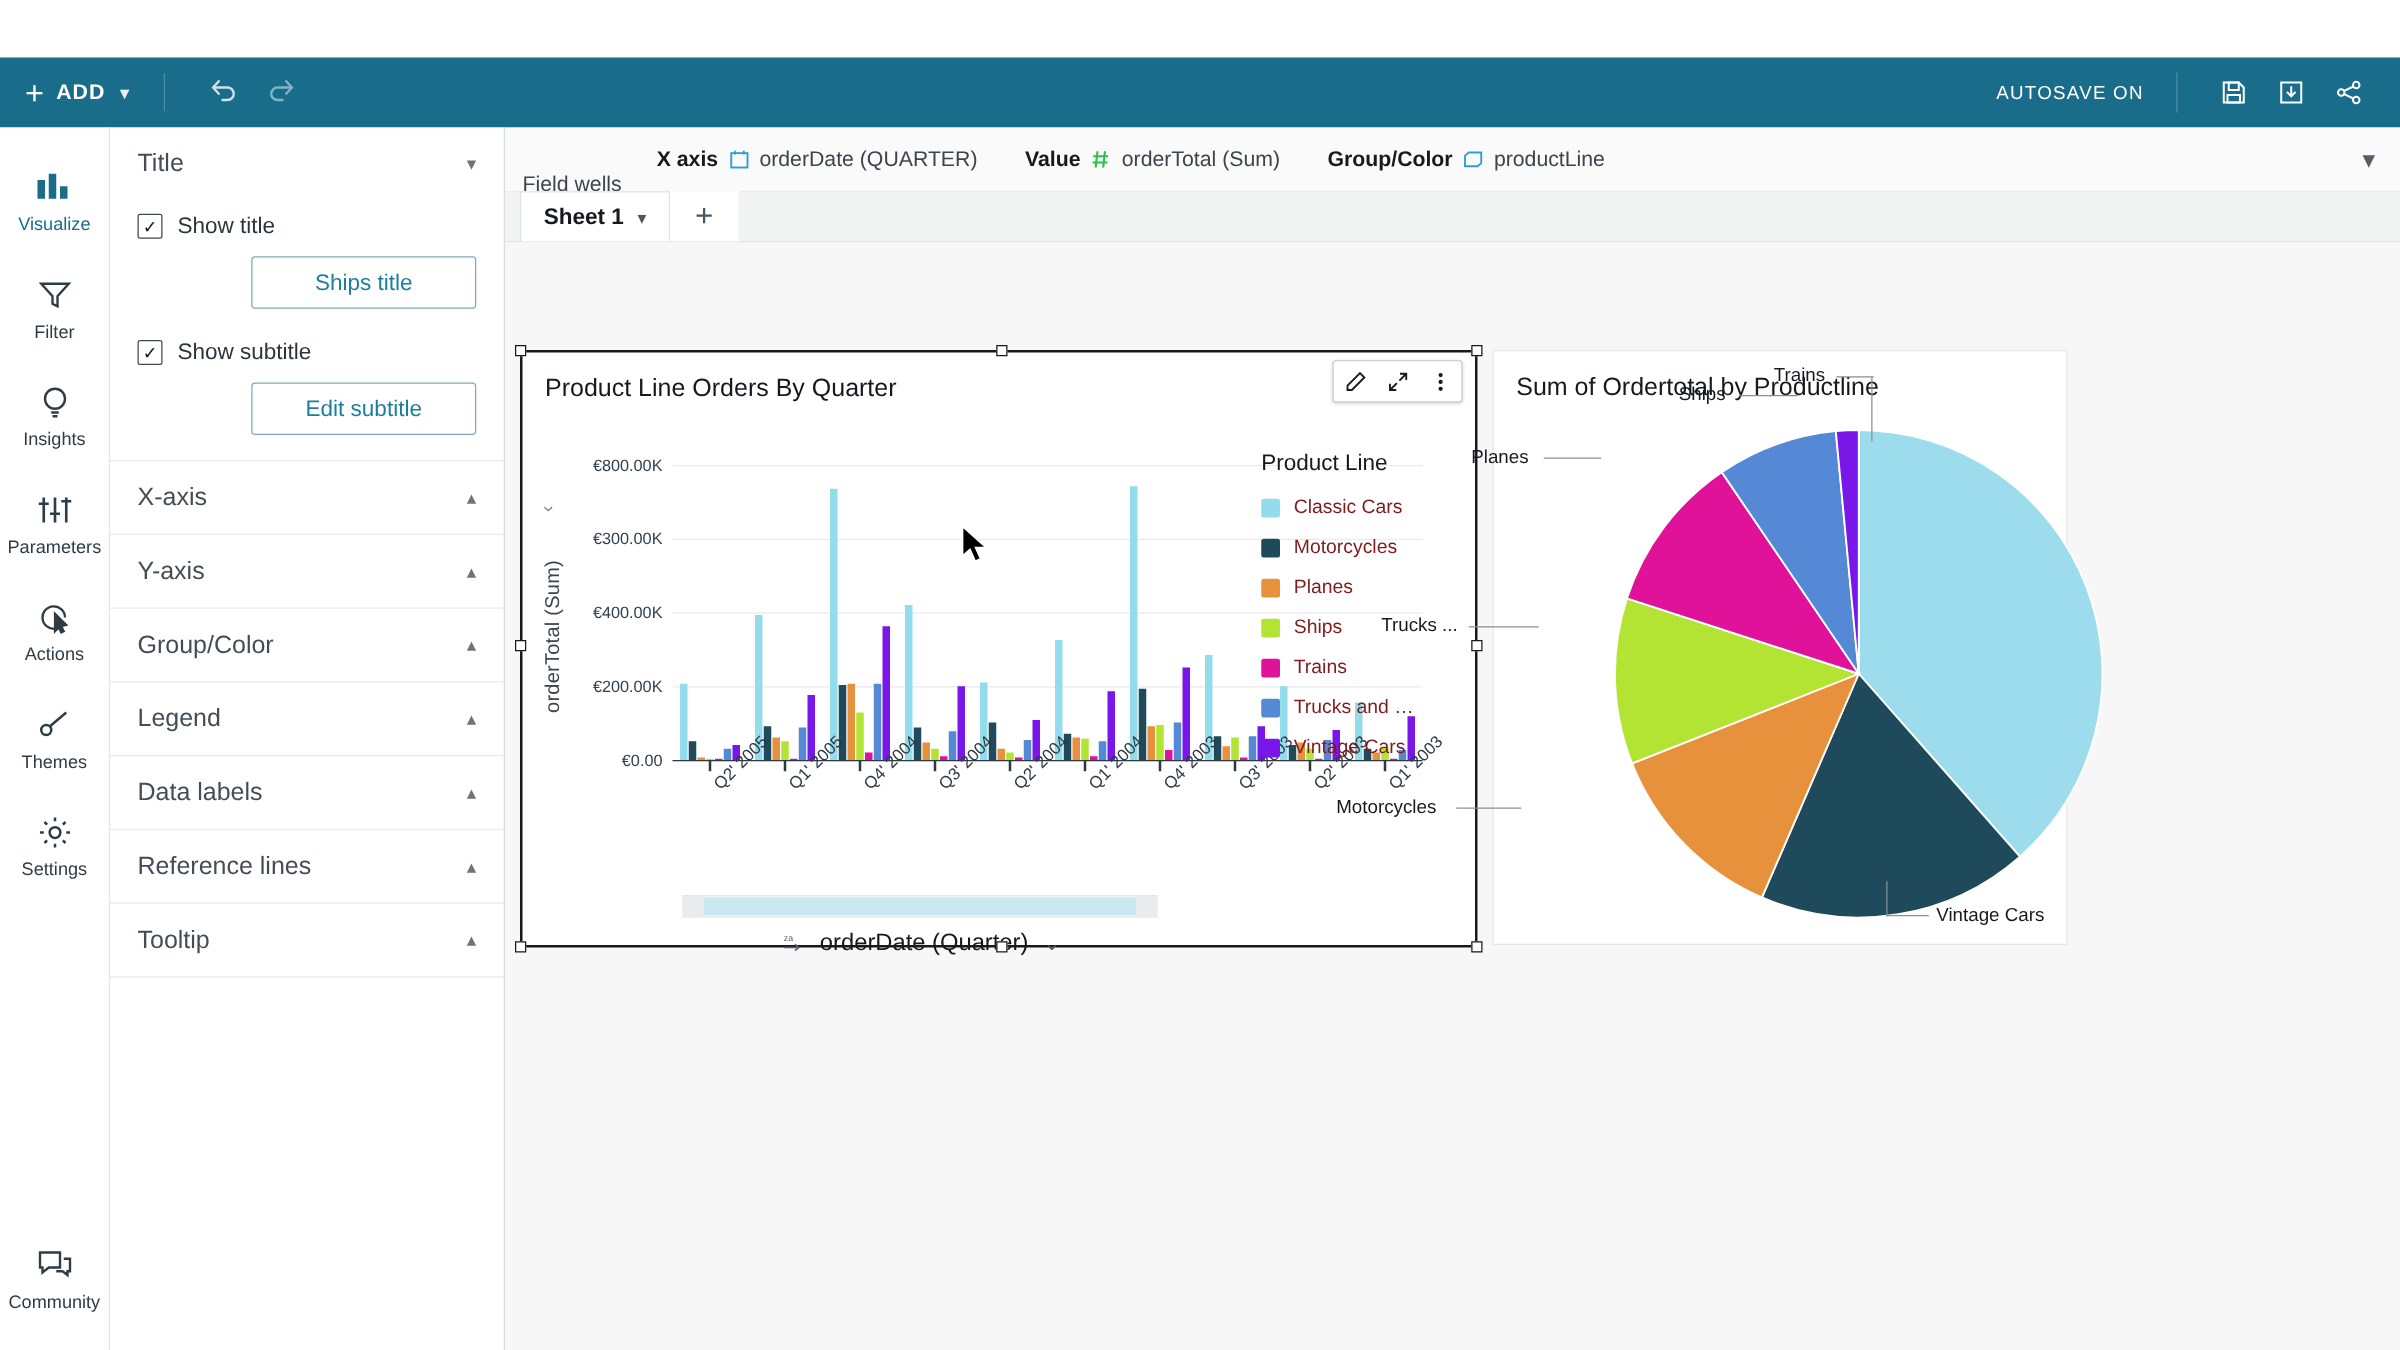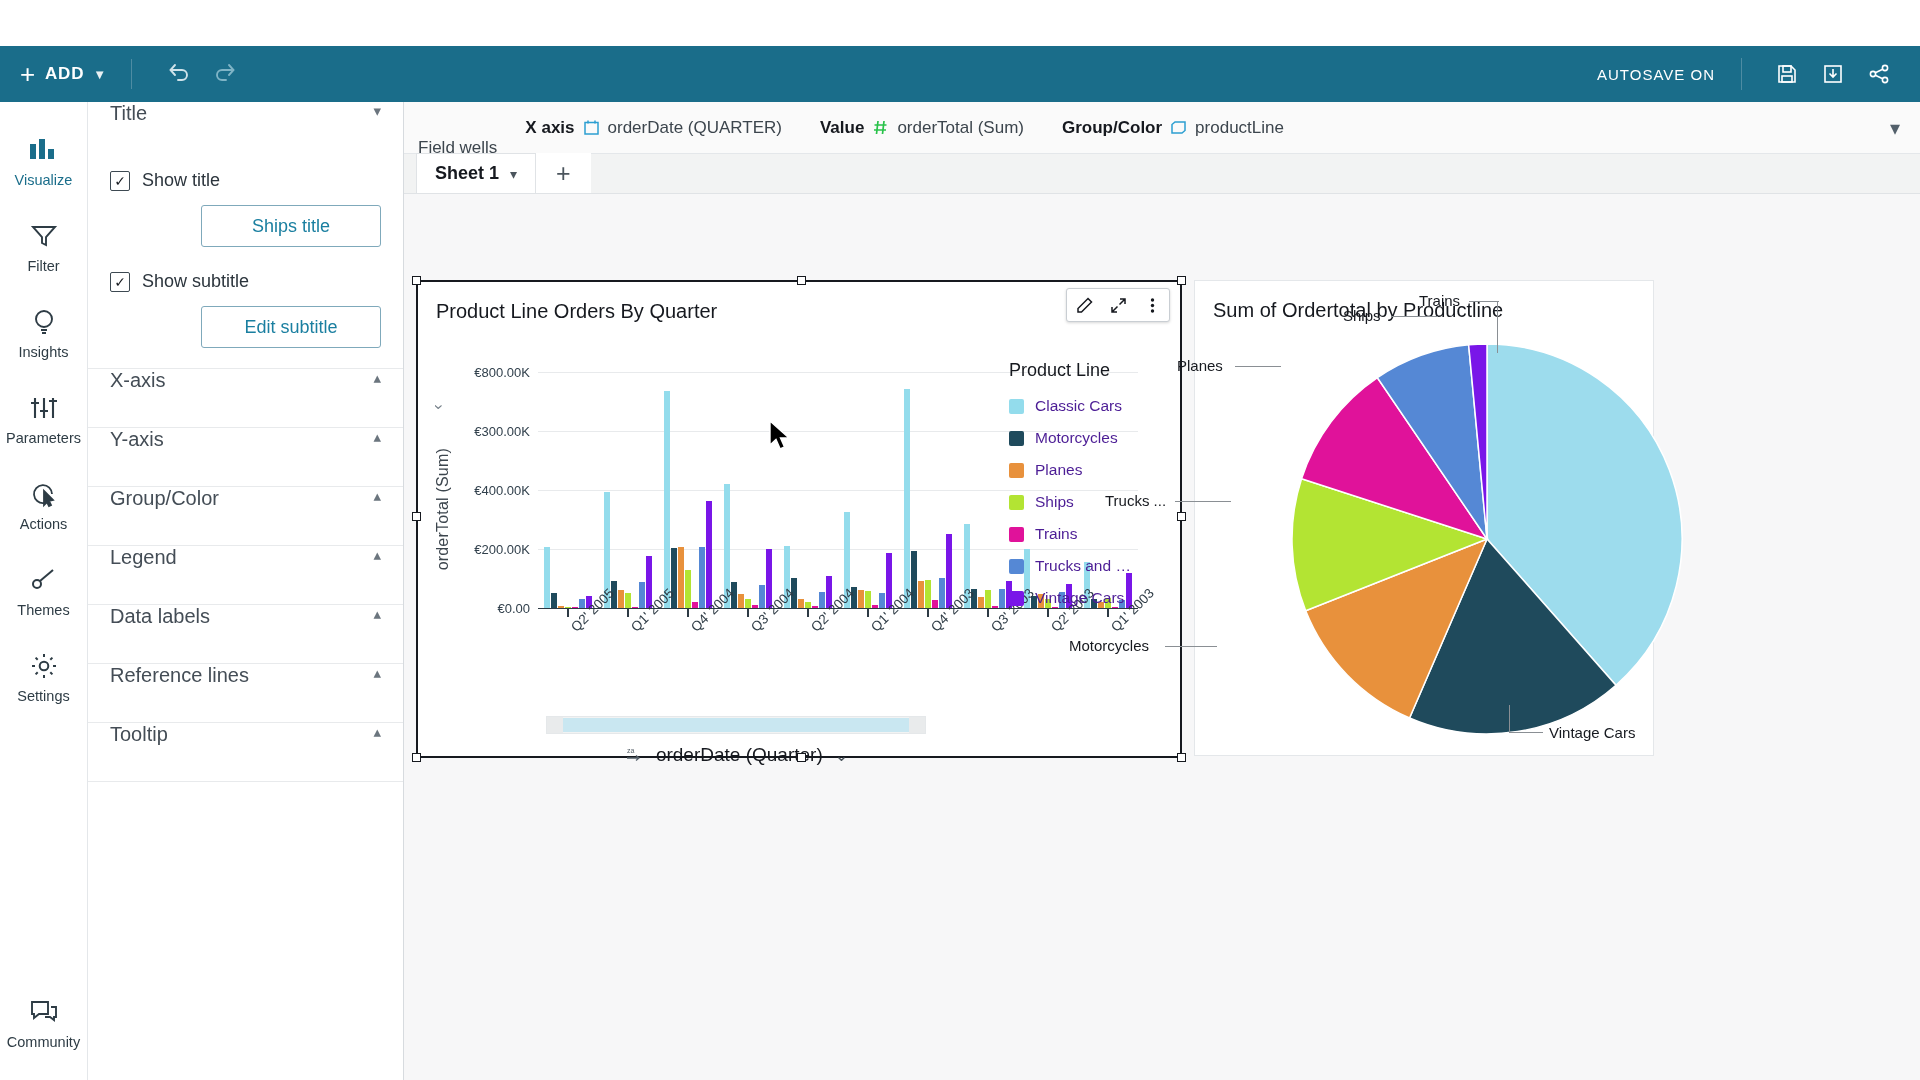"Title" .sec-head { align-items: none -> center }
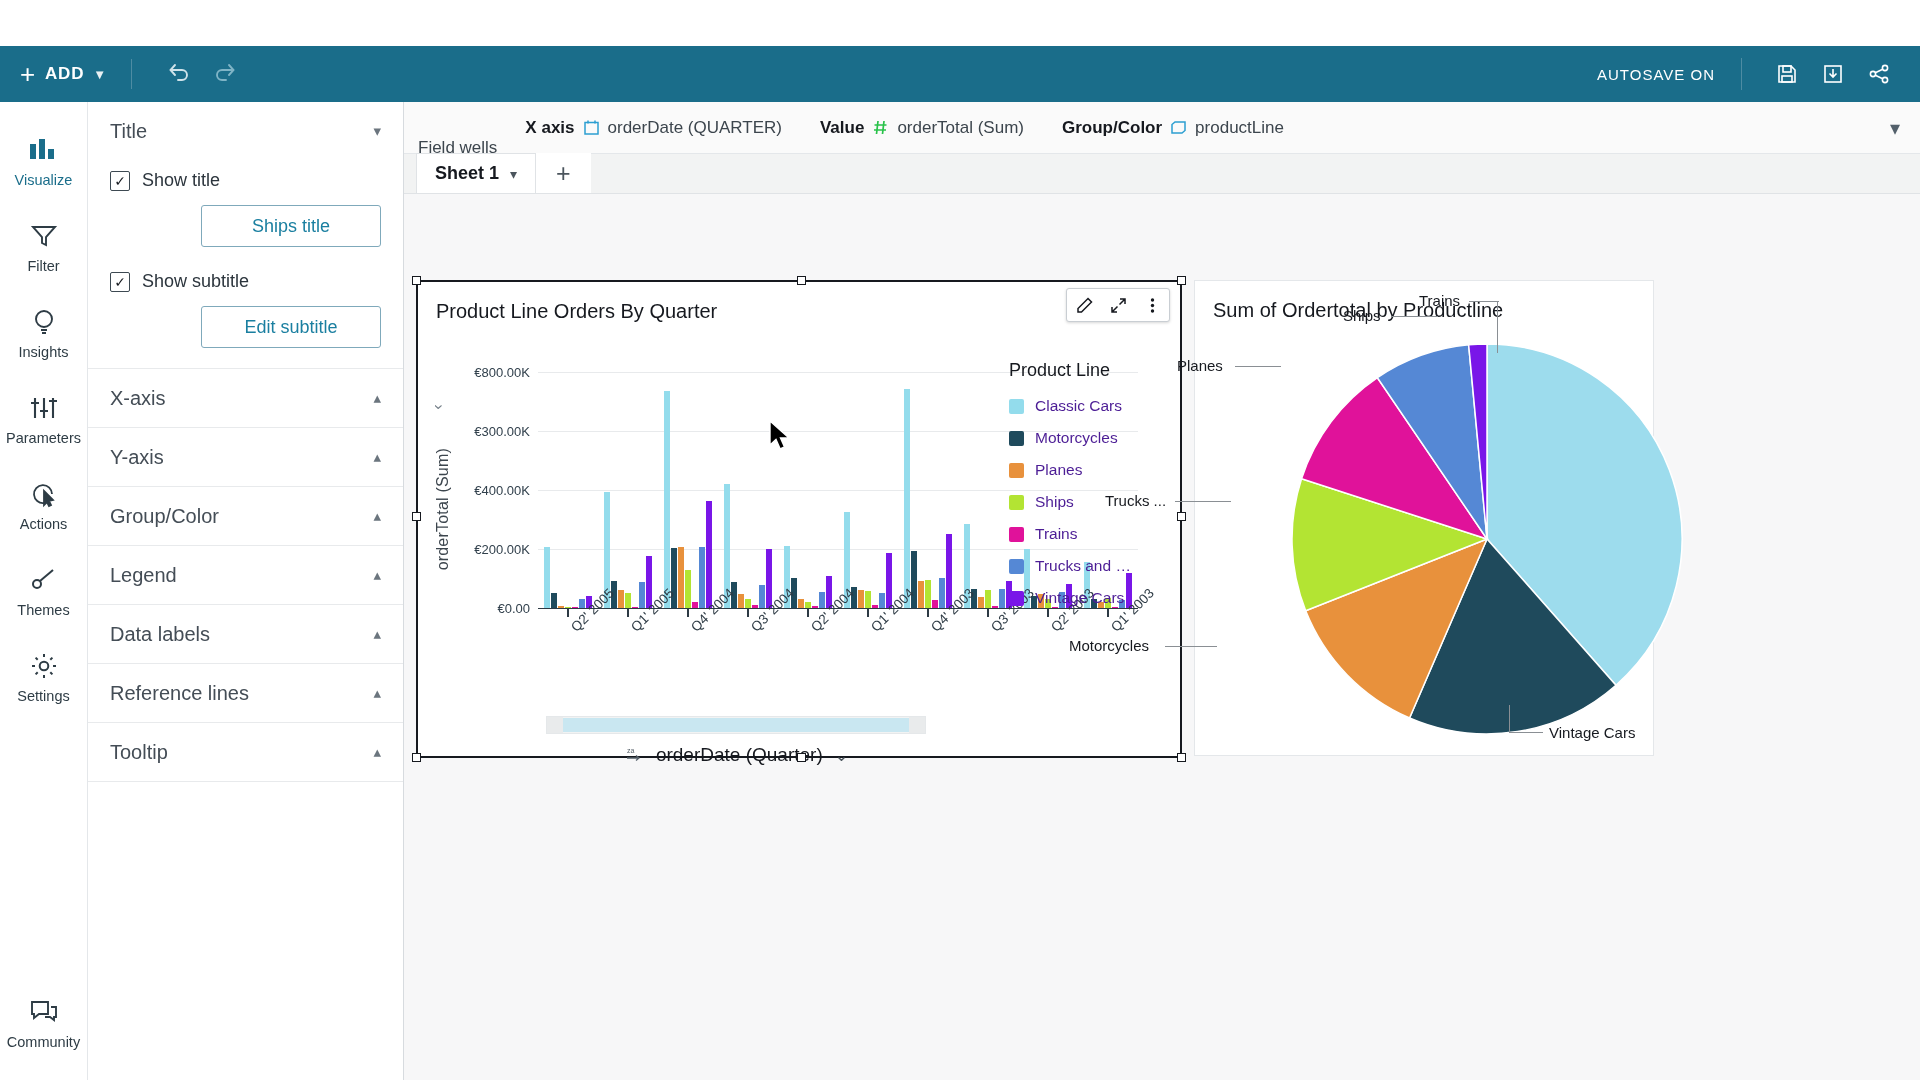"Classic Cars" .legend-label { color: #4c1d95 -> #7f1d1d }
